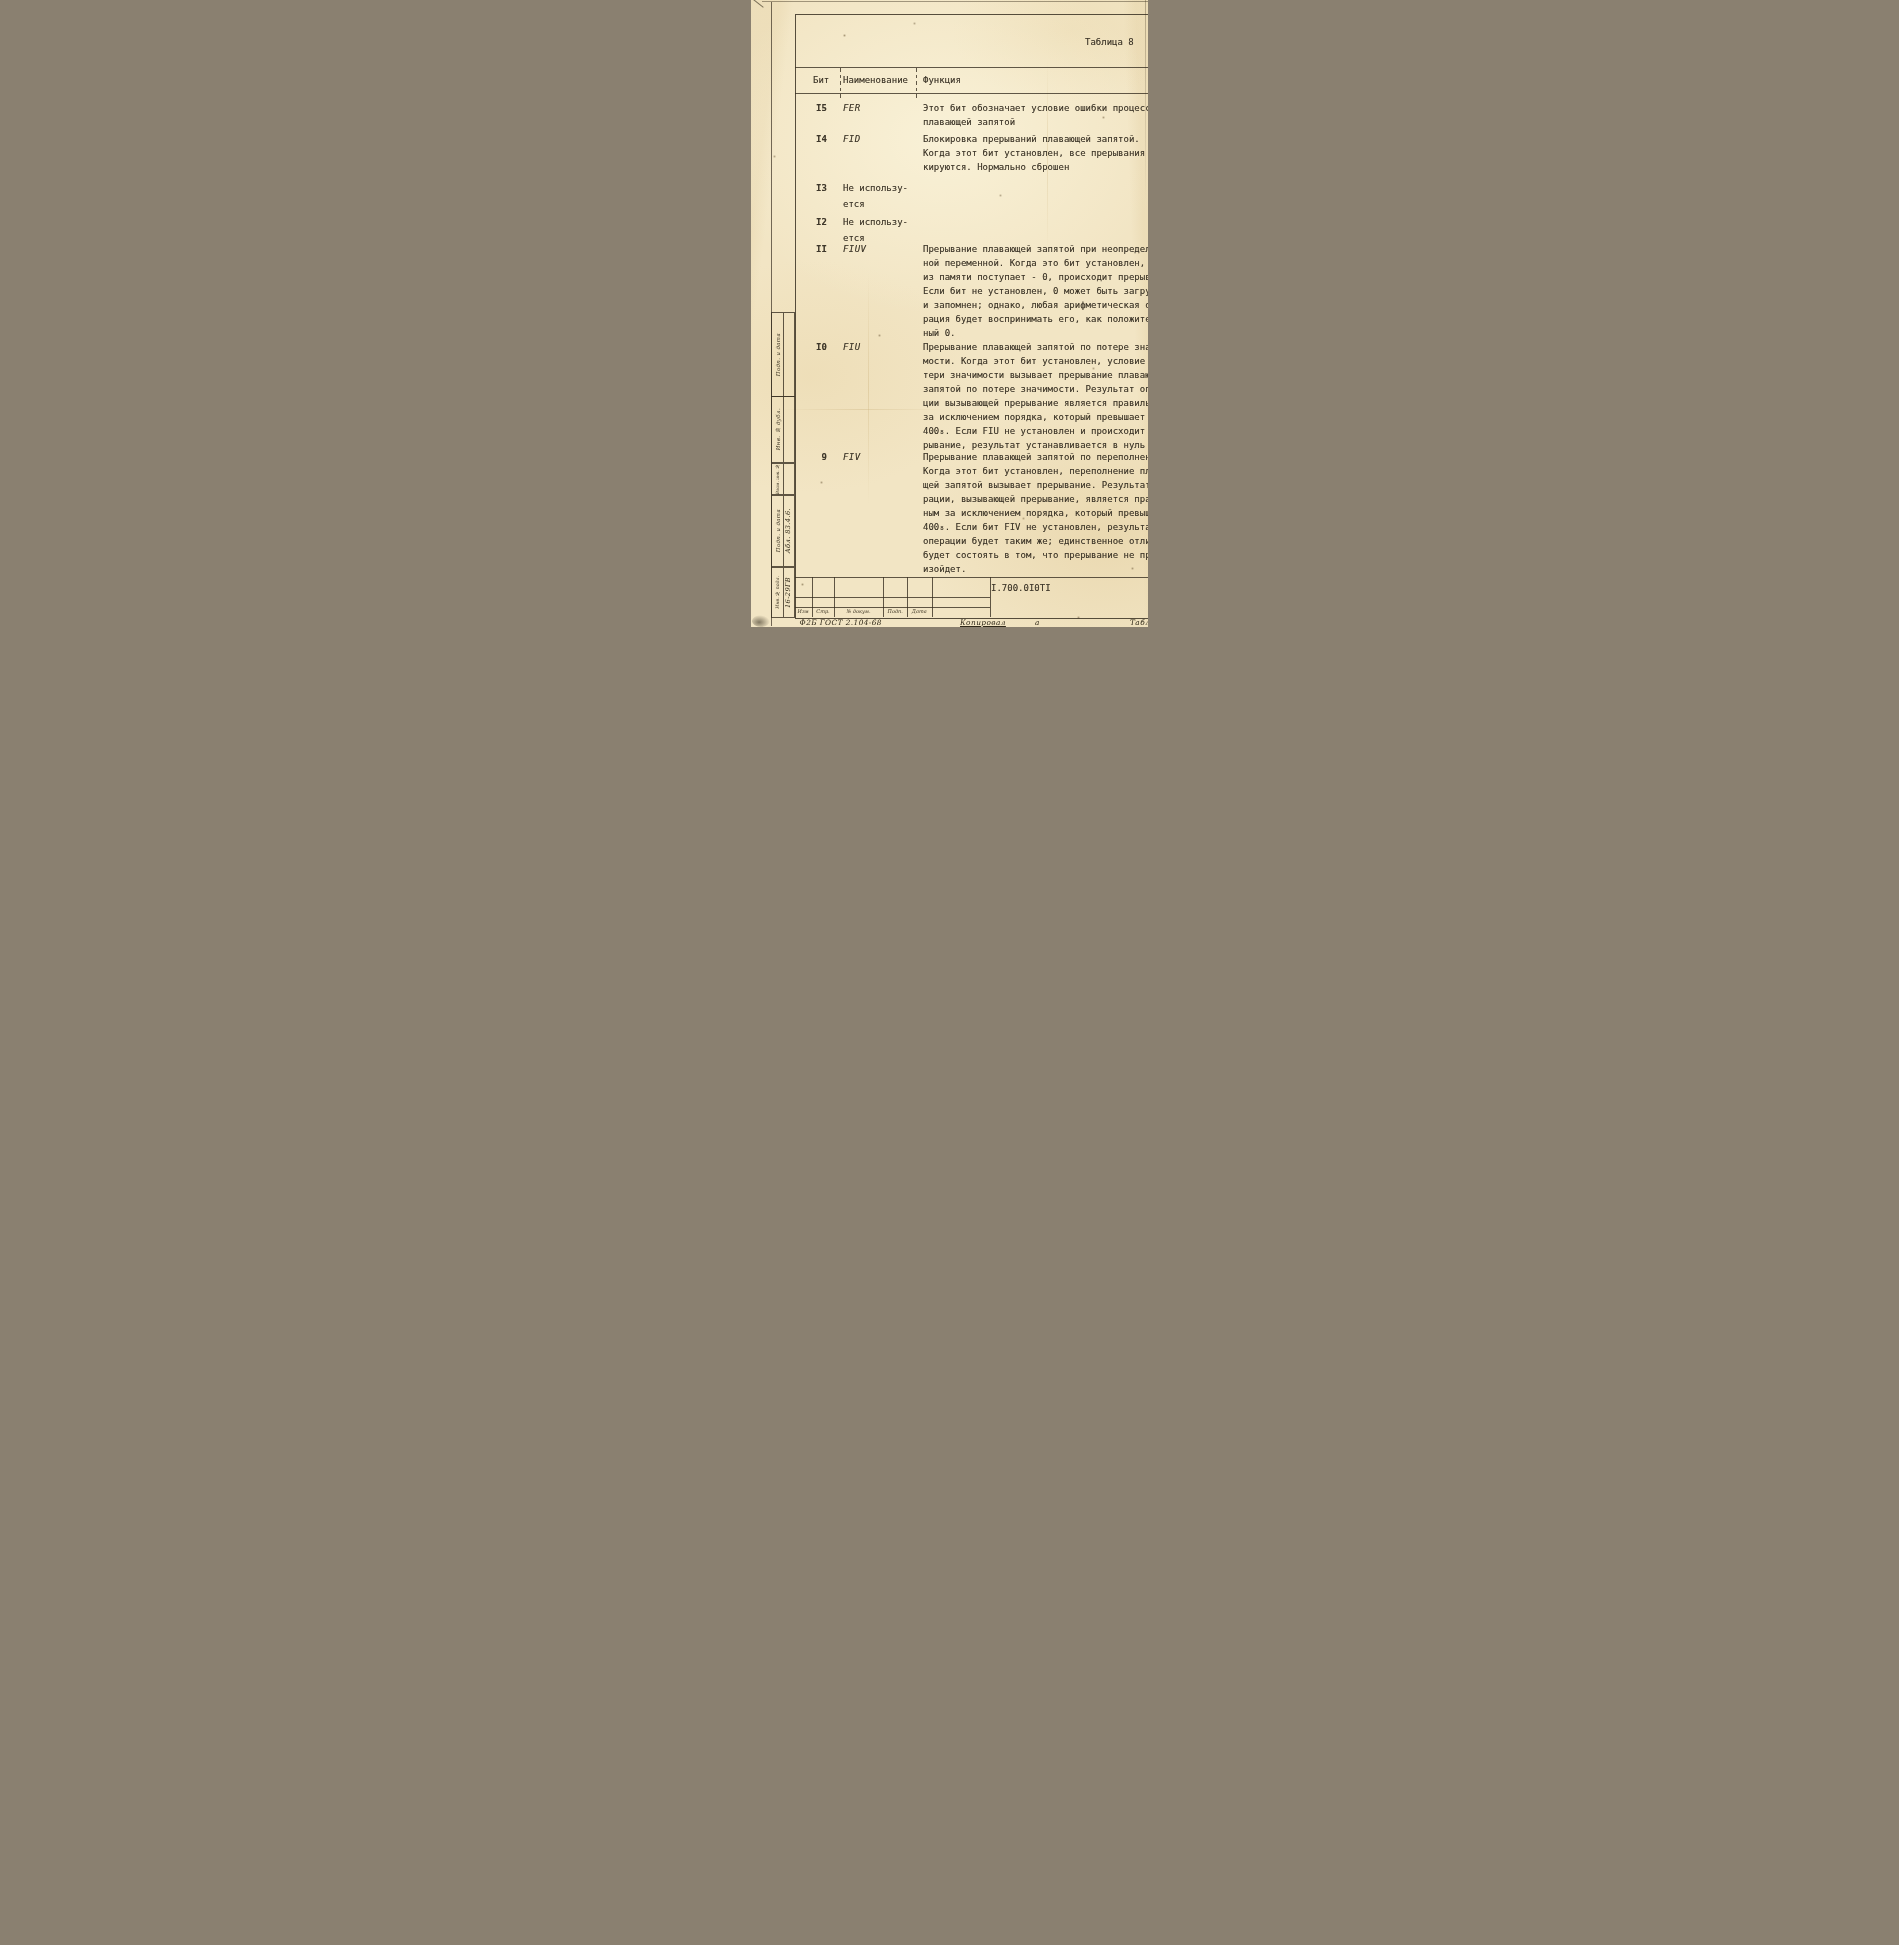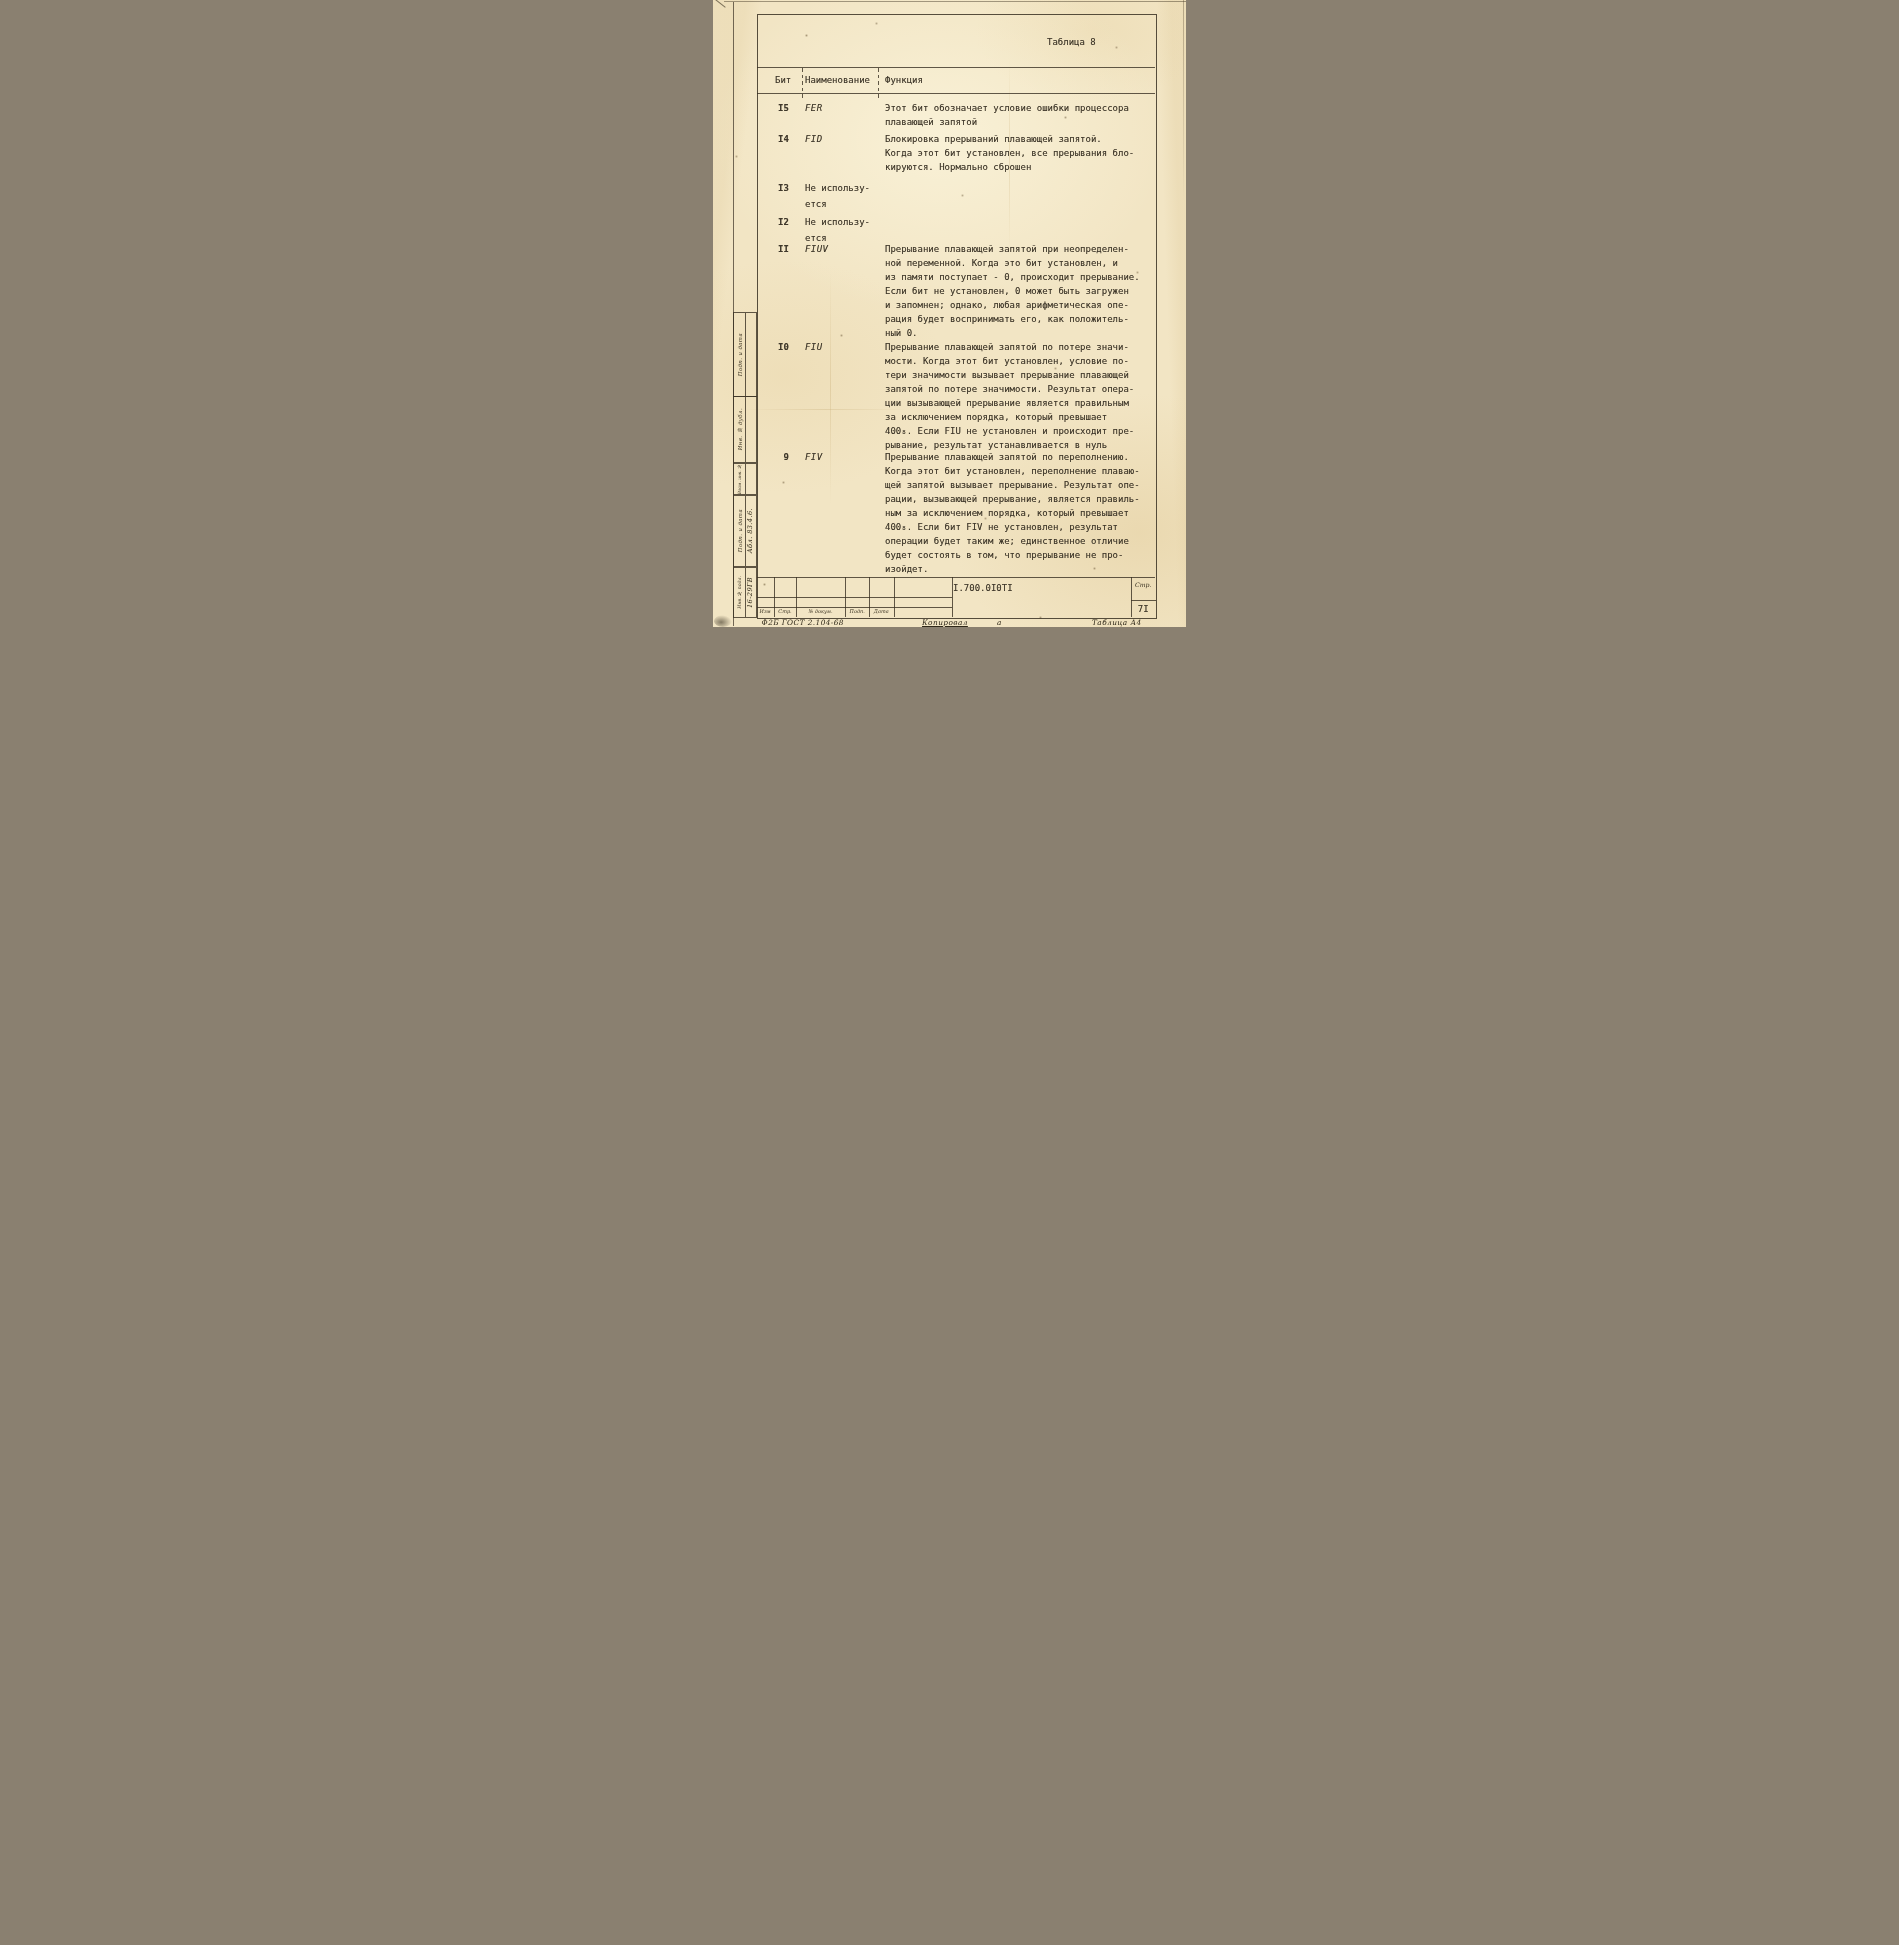"Таблица 8" .page { width: 473px -> 397px }
